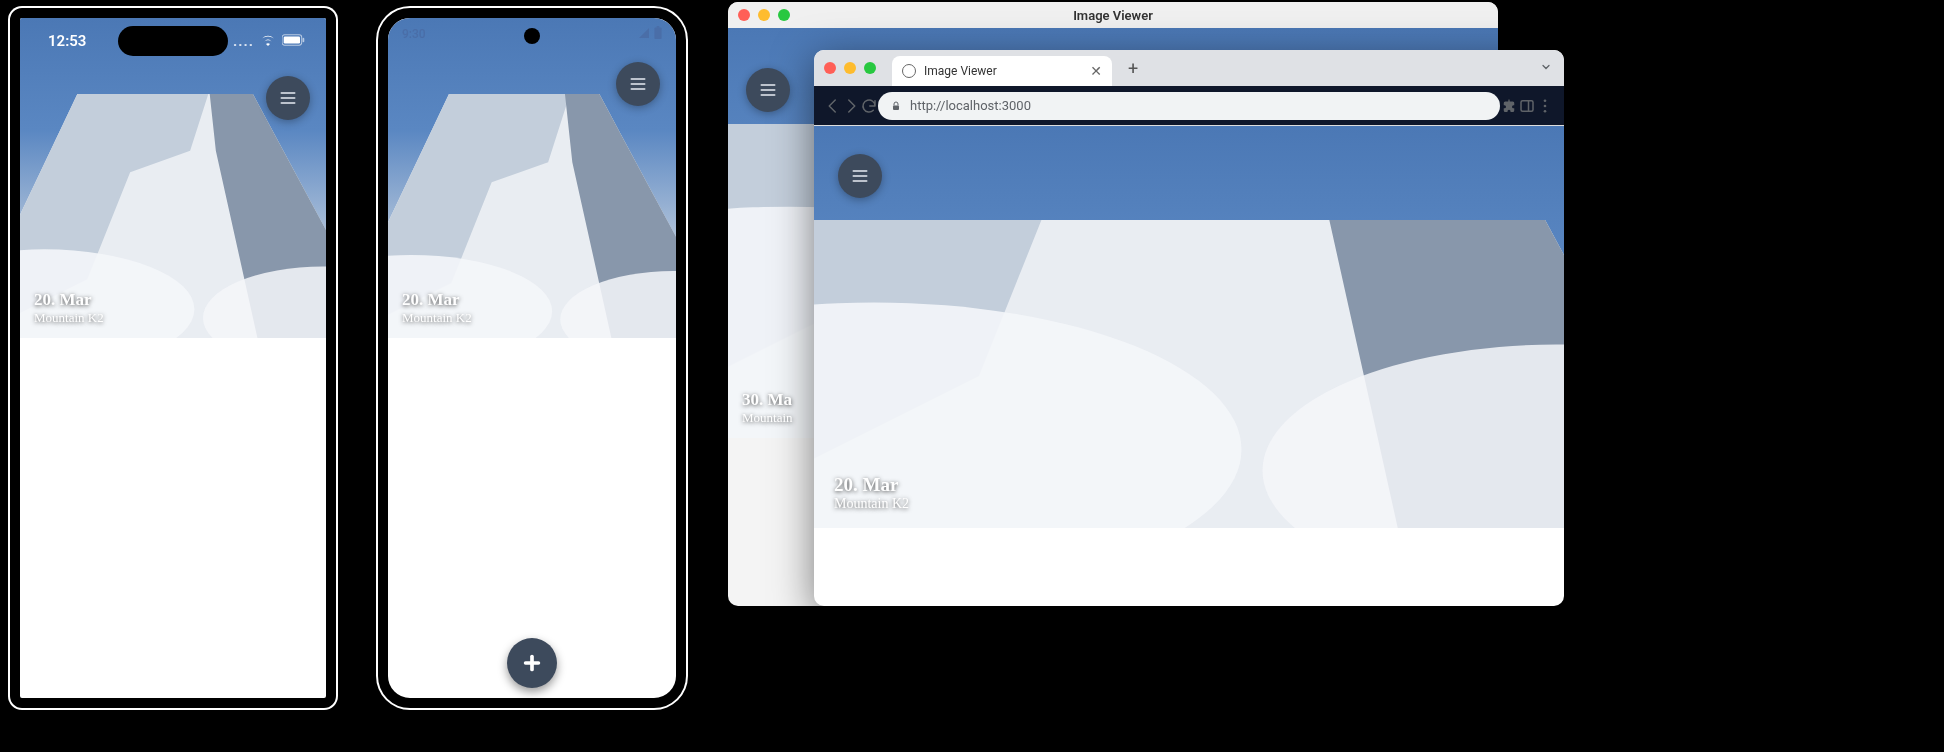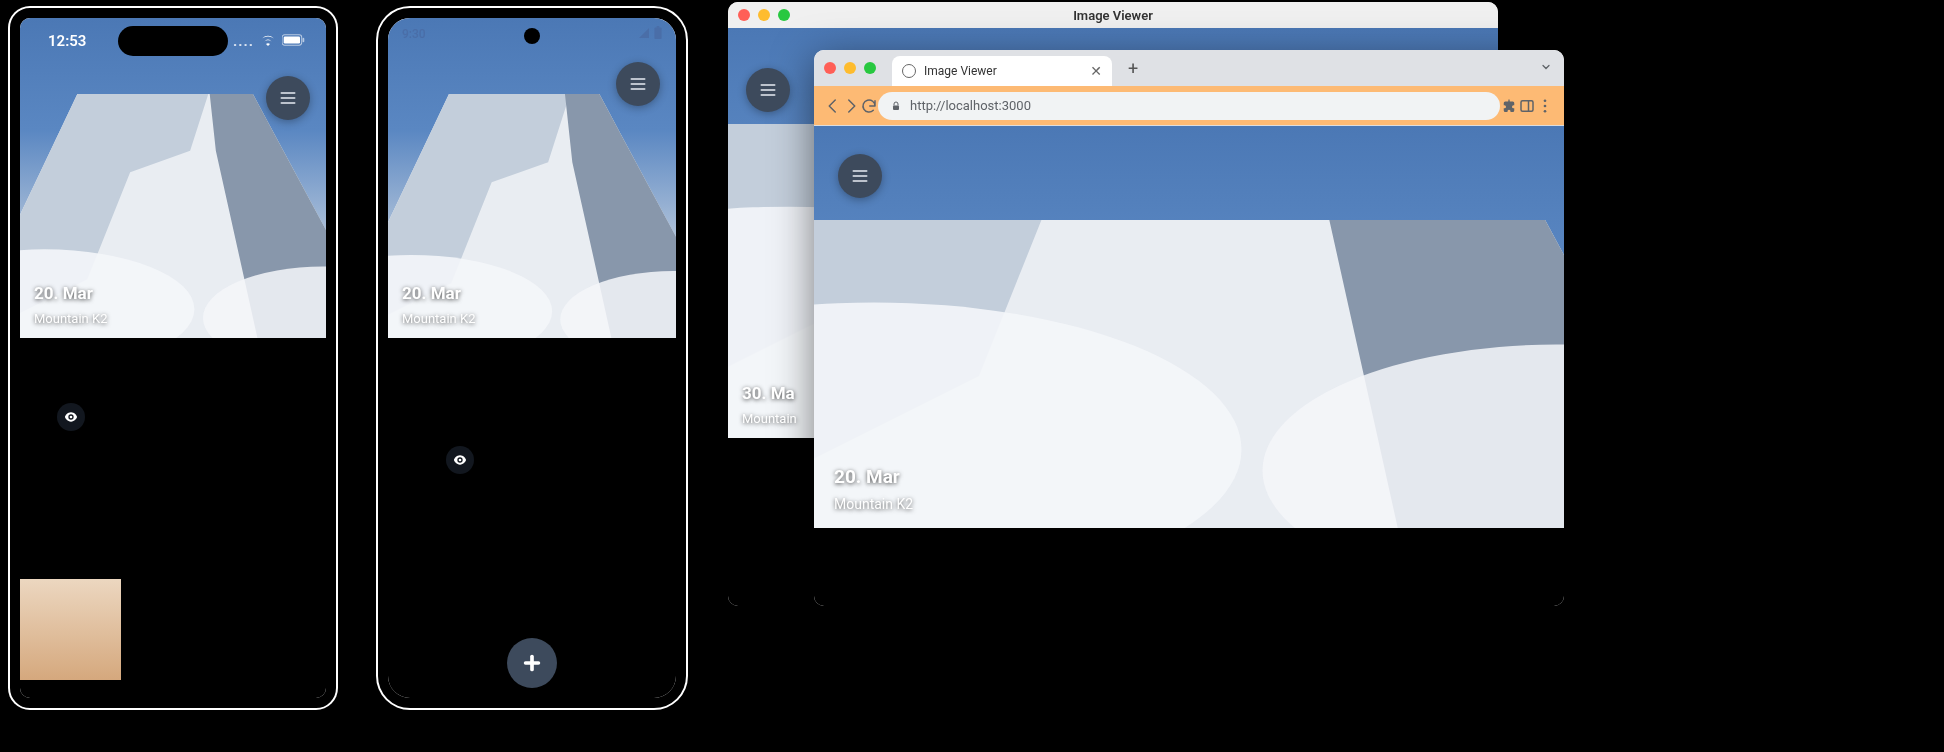"12:53" .iphone { border-radius: 20px -> 12px }
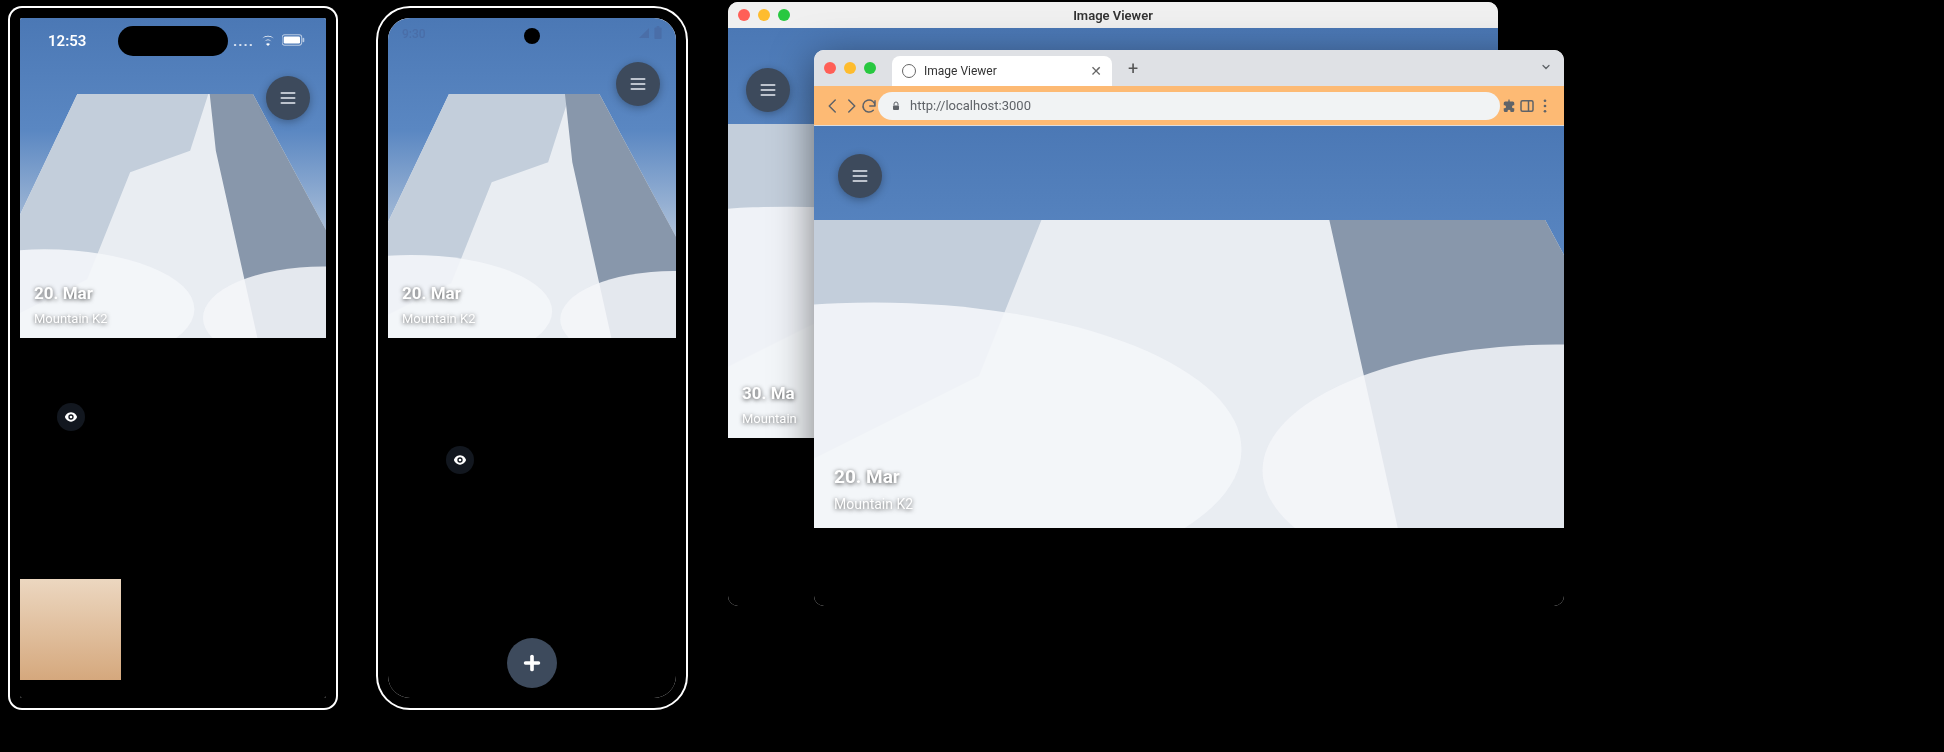"http://localhost:3000" .addr-bar { background: #fdba74 -> #0f172a }
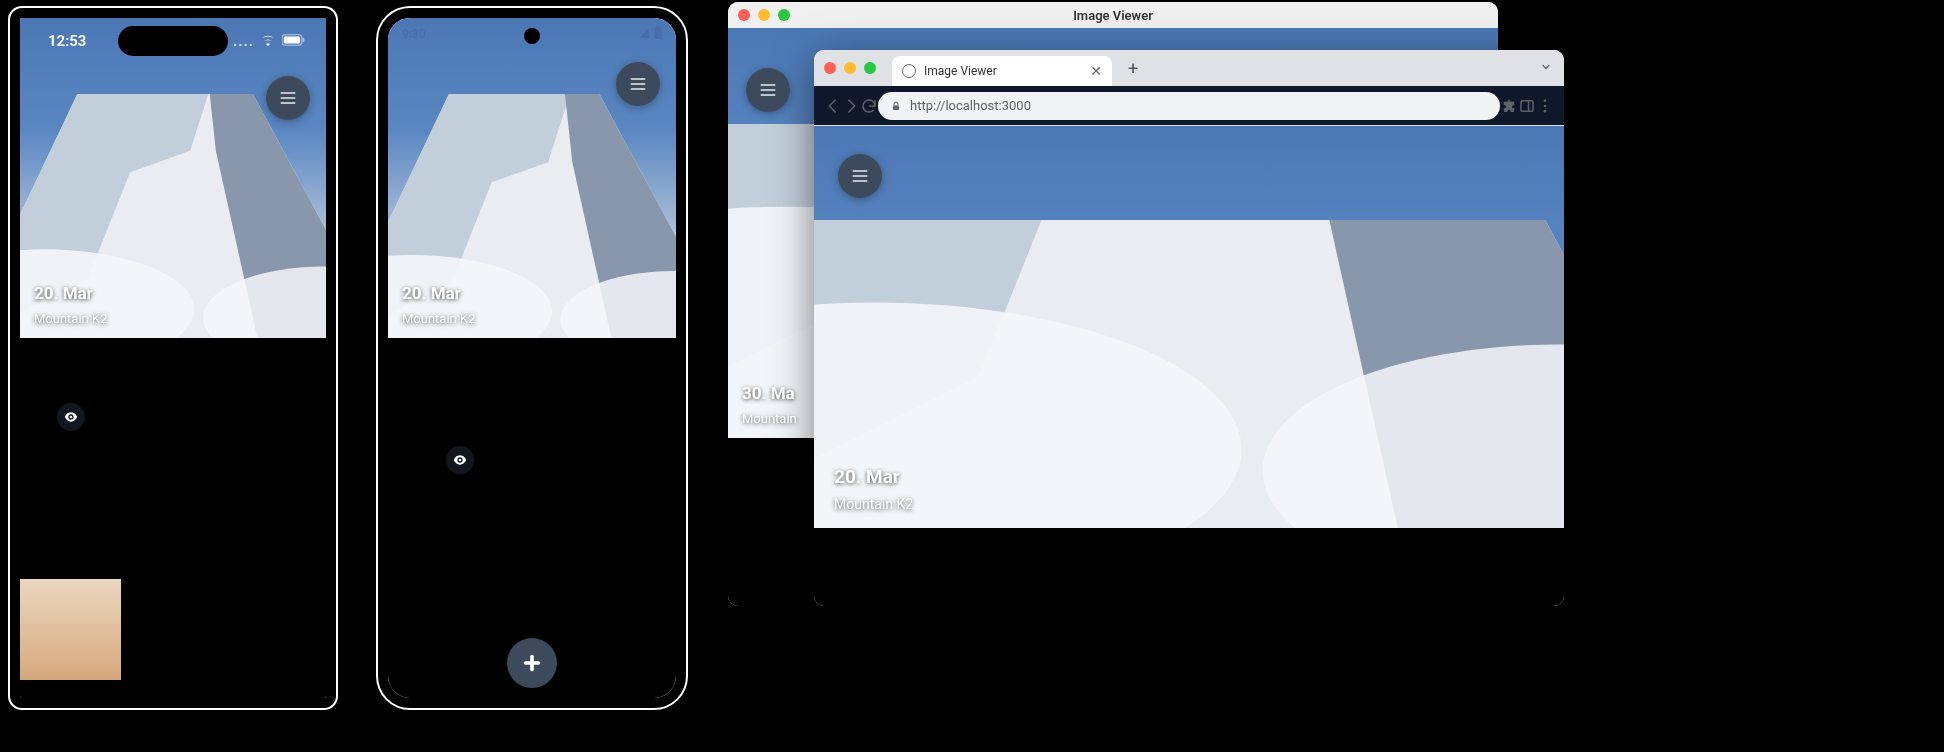"20. Mar" .app { flex-direction: column -> none; font-family: none -> Liberation Serif, serif }
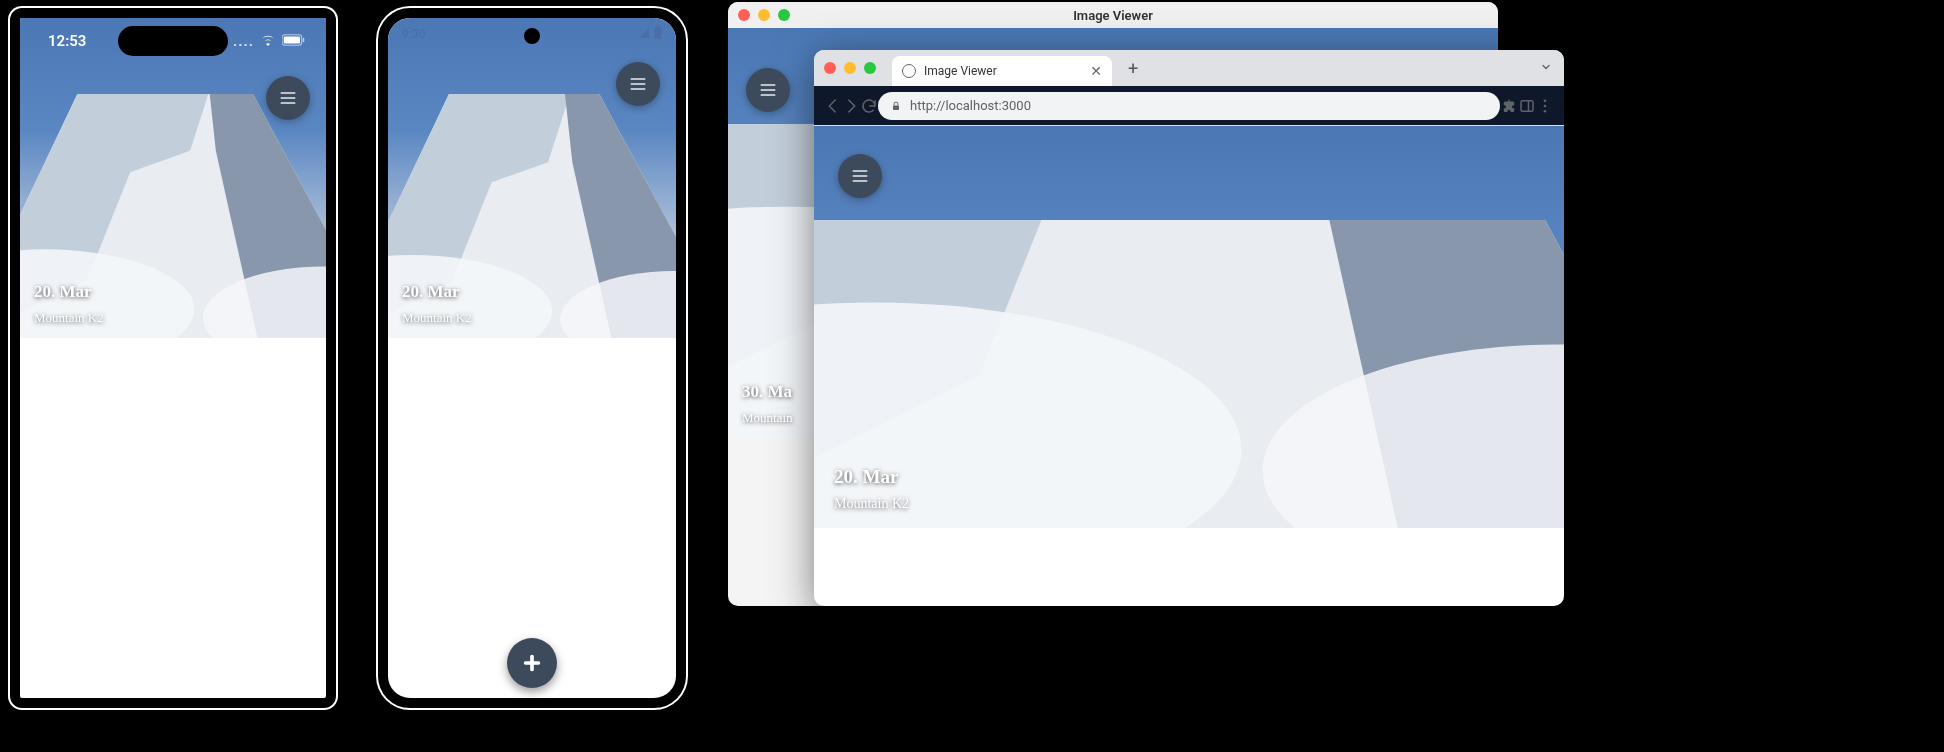"Mountain K2" .hero-label .title { margin-top: 8px -> 0 }
